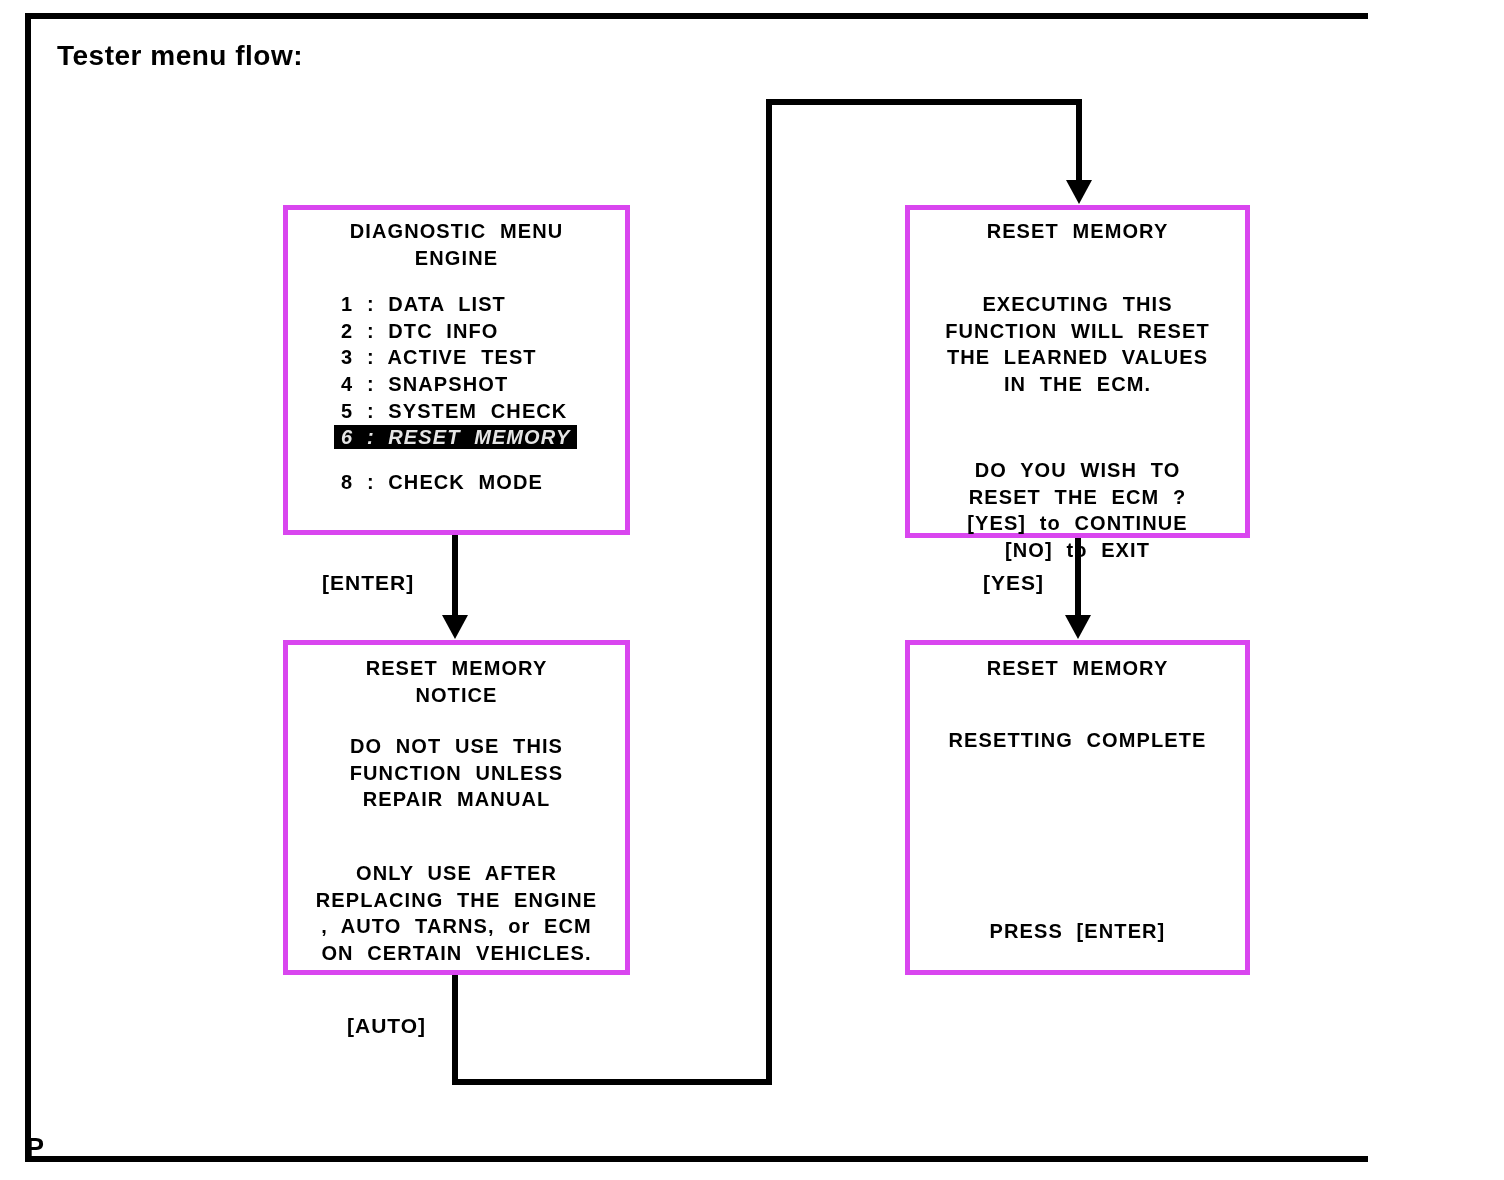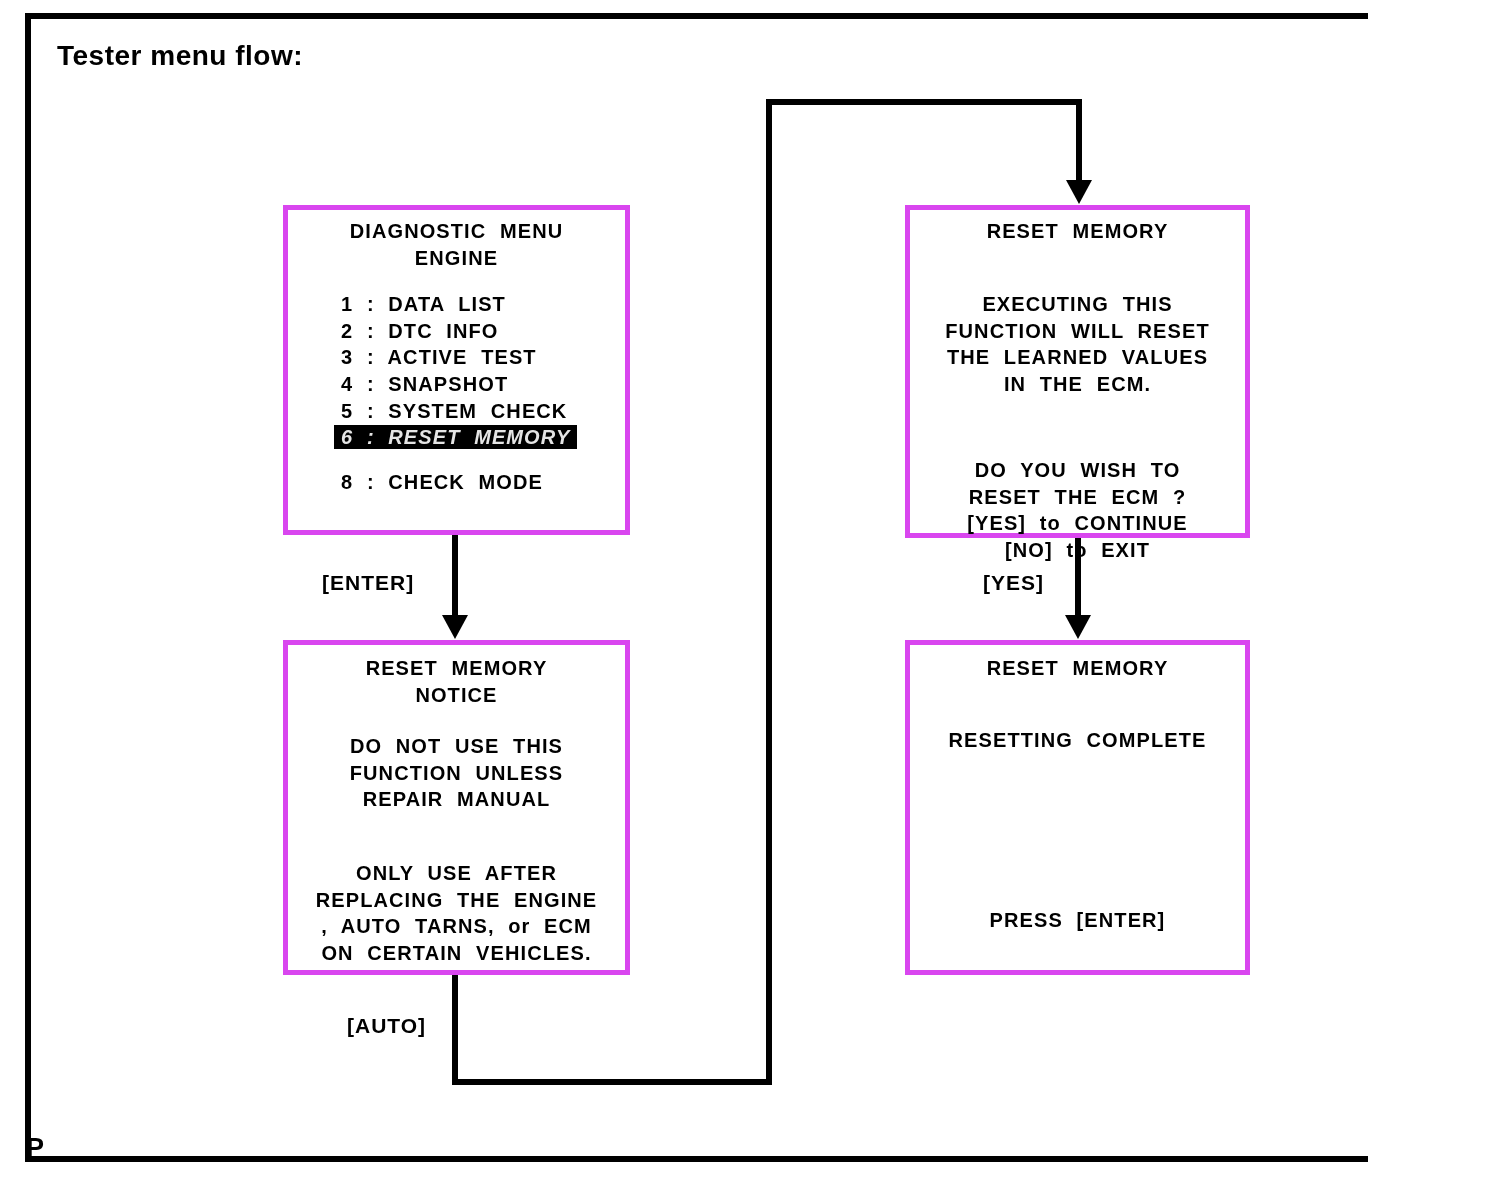"PRESS [ENTER]" #screen-reset-complete .action { top: 262px -> 273px }
